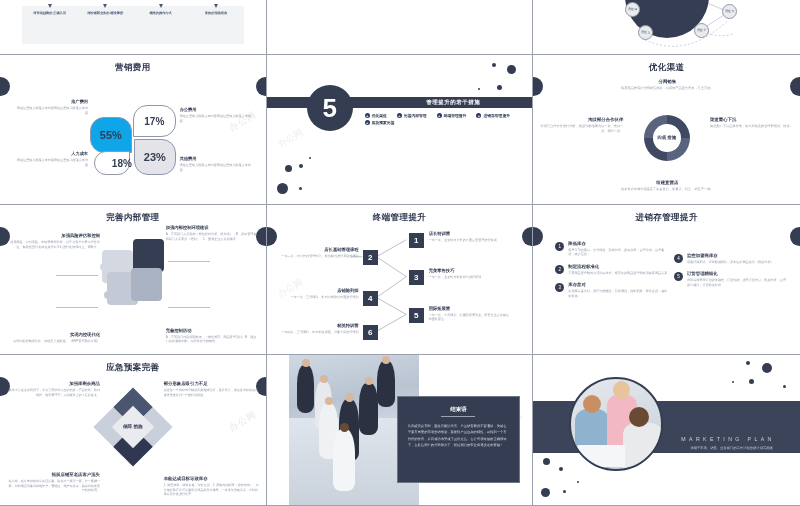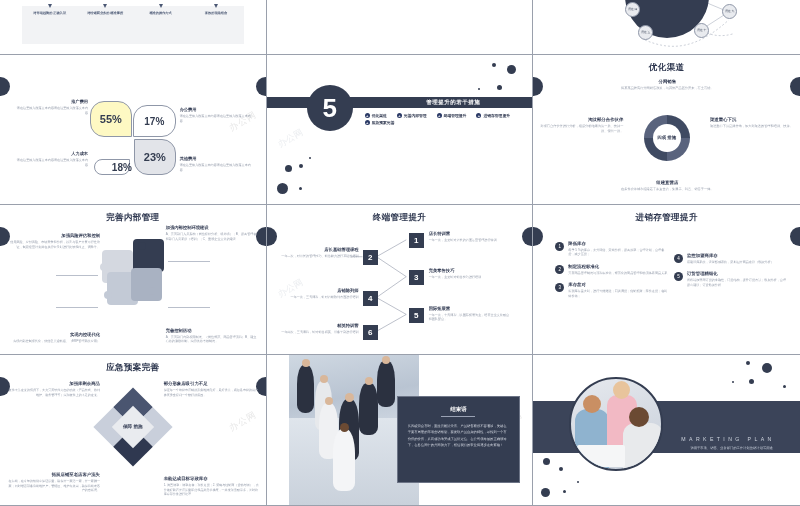"营销费用" div.stitle { html: none -> <div>营销费用</div> }
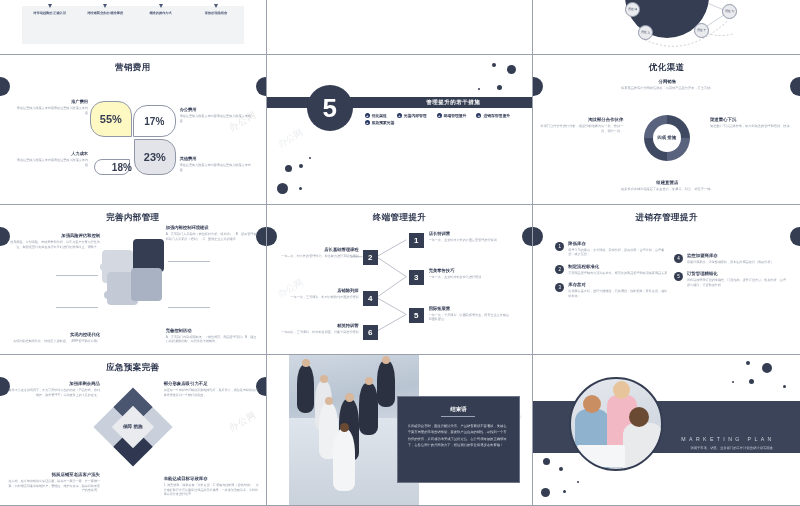"55%" .p1 { background: #fef9c3 -> #0ea5e9; top: 0 -> 16px }
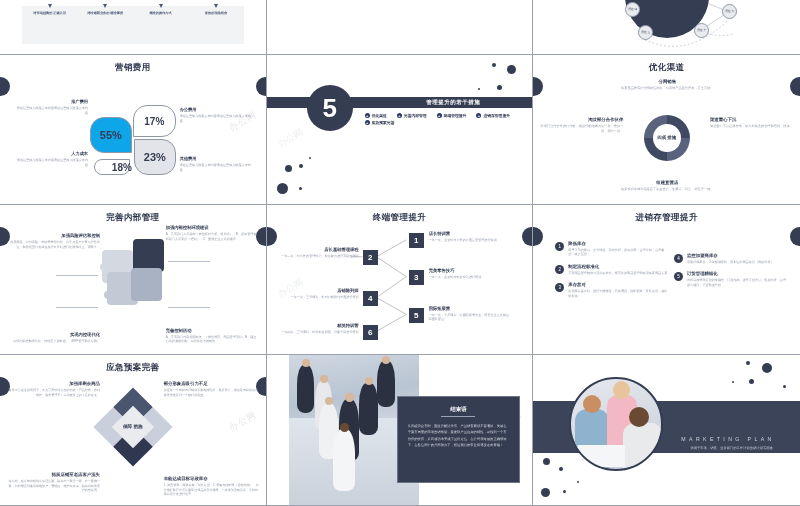"18%" .p3 { height: 16px -> 24px }
